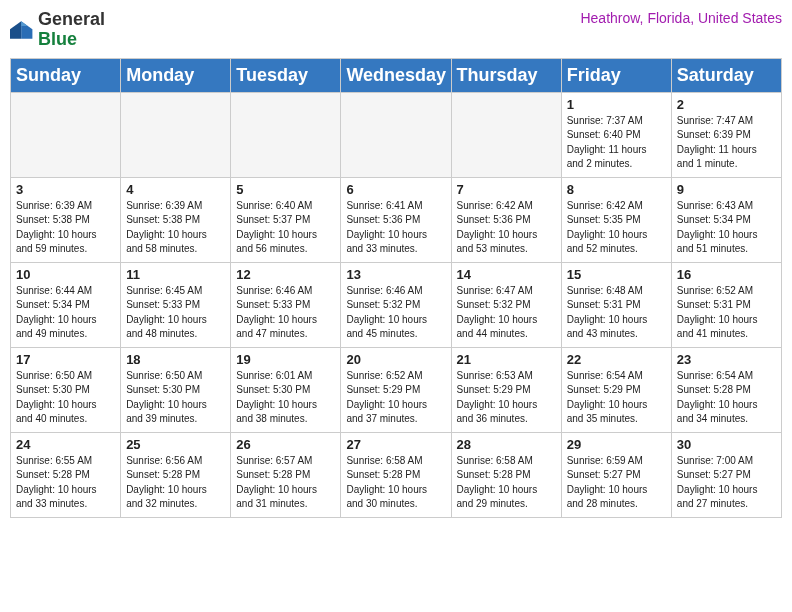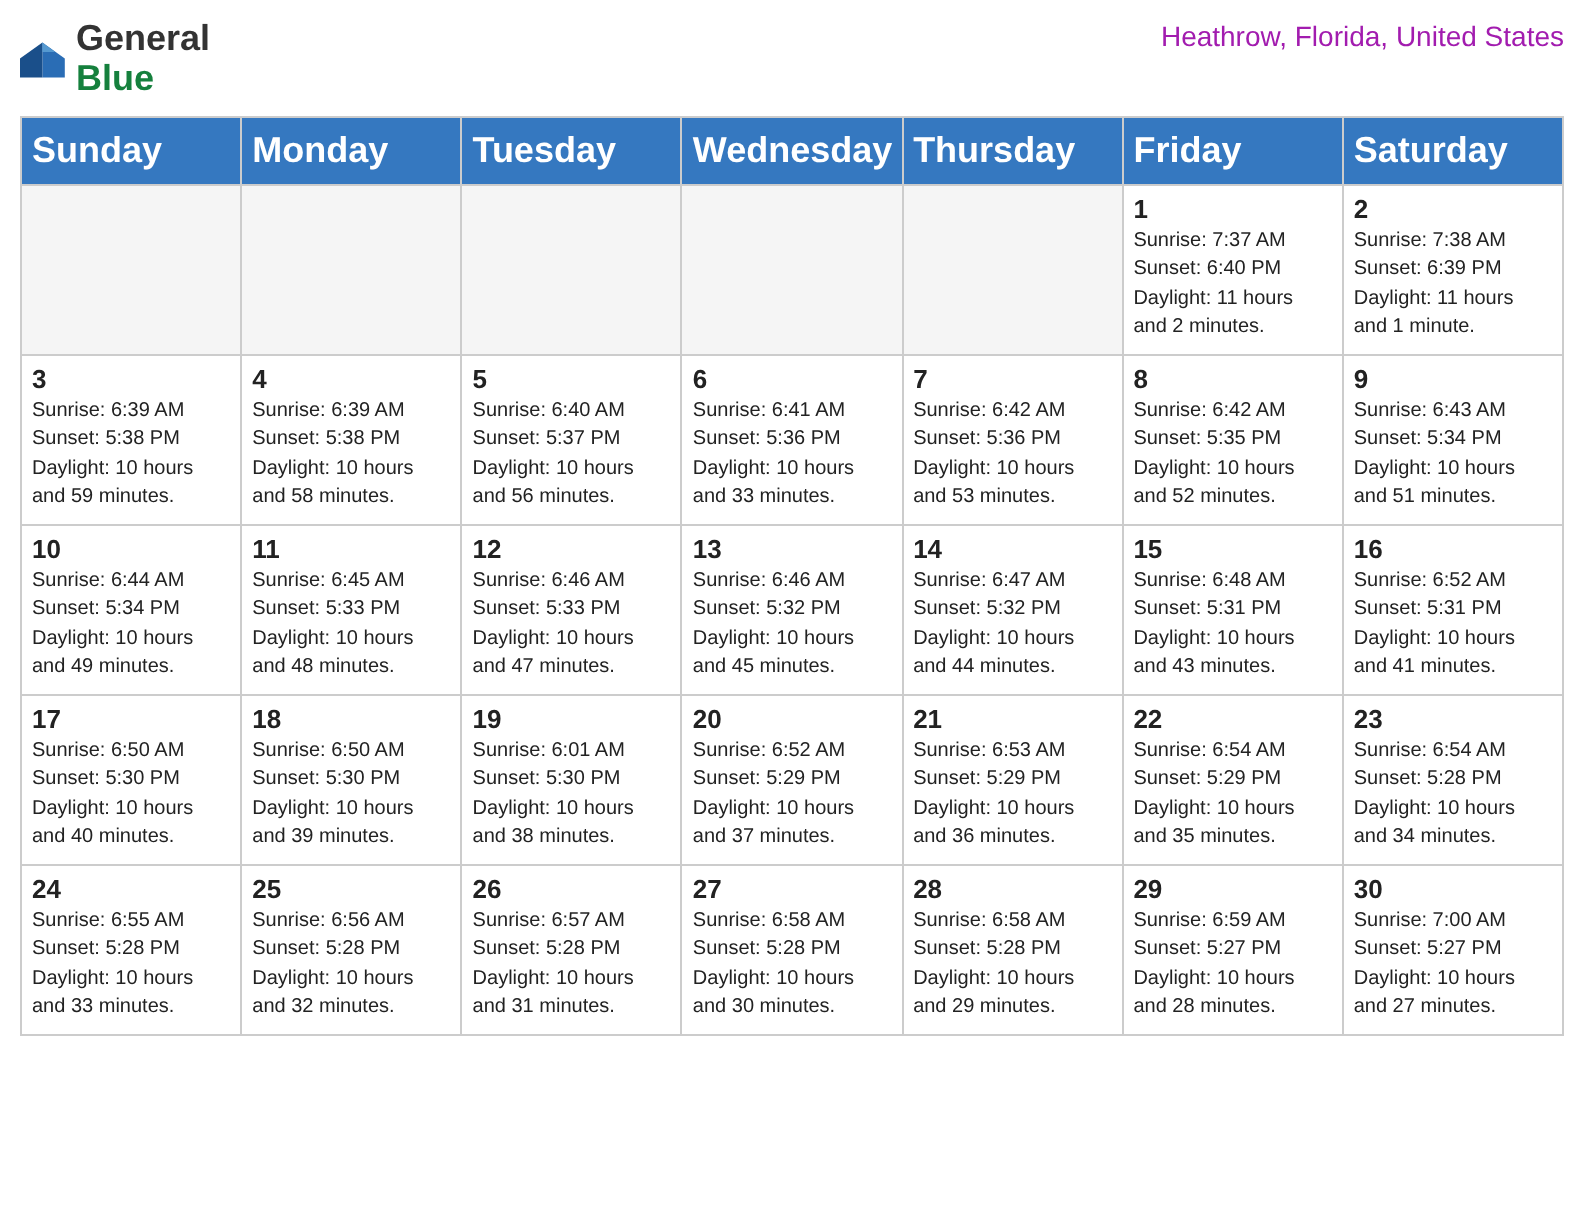"Sunrise: 7:38 AM" span { text: 7:38 -> 7:47 }
